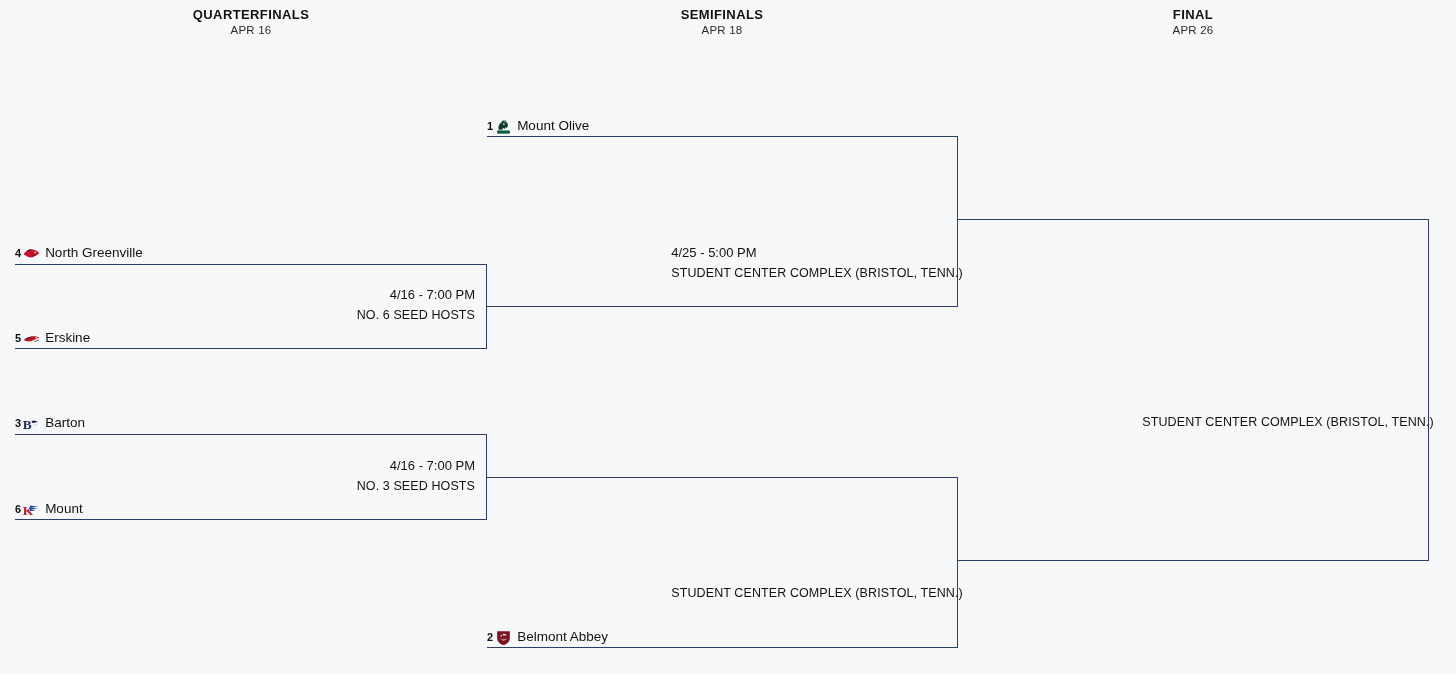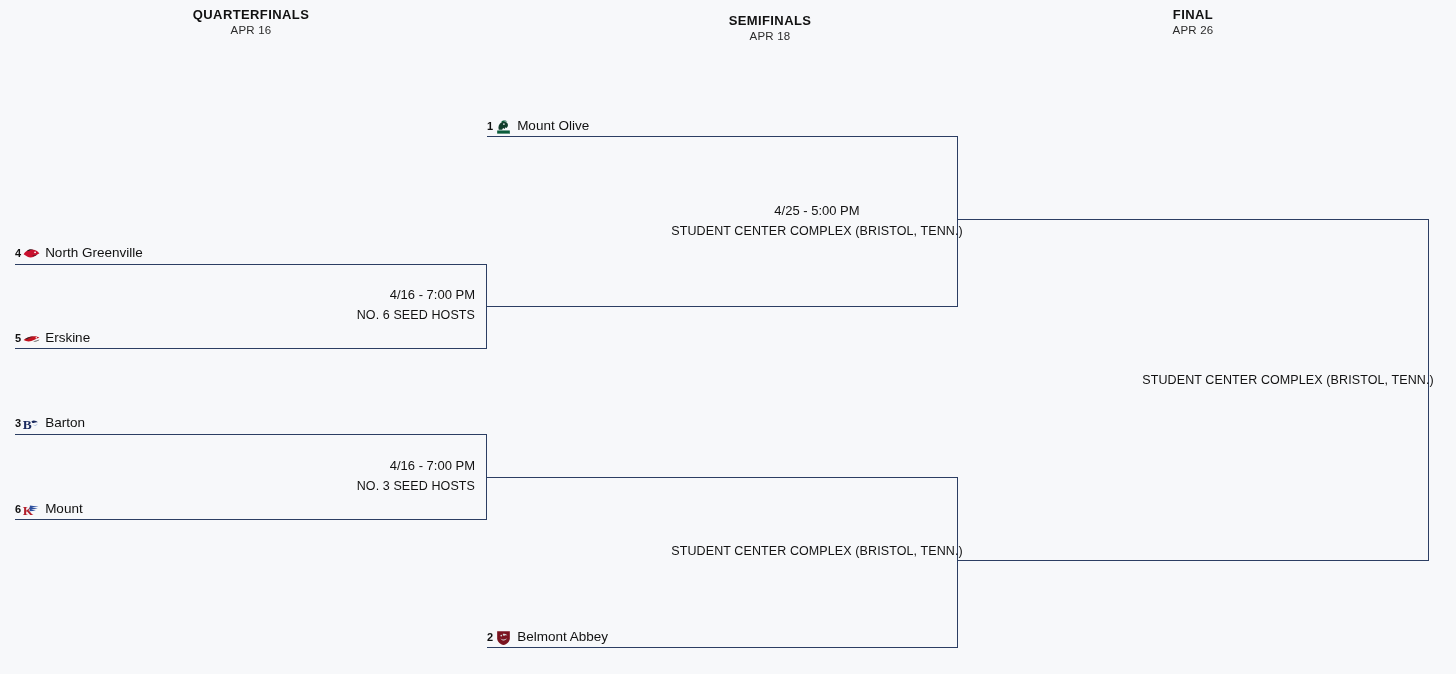"SEMIFINALS" #header-semifinals { margin-left: 48px -> none; top: 13px -> 7px }
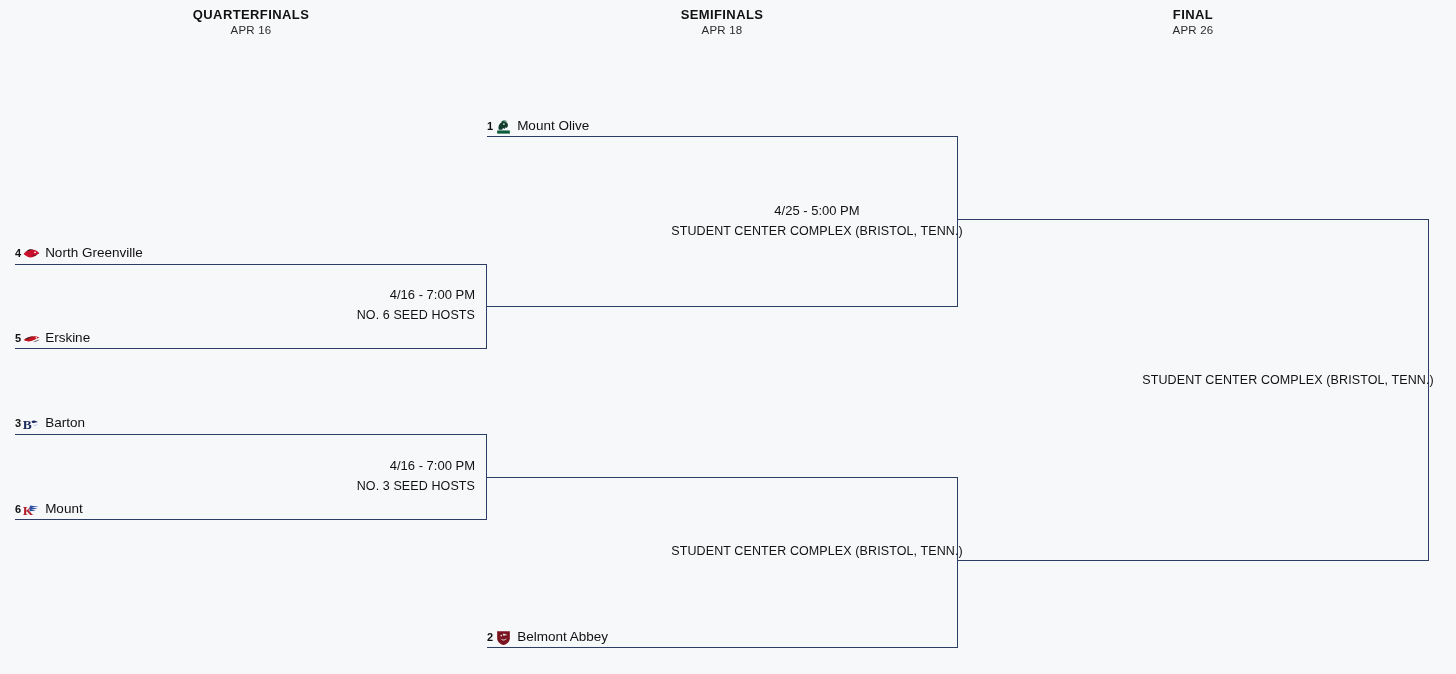"4/25 - 5:00 PM" .game-info.align-center { margin-top: none -> 42px; text-align: center -> none }
